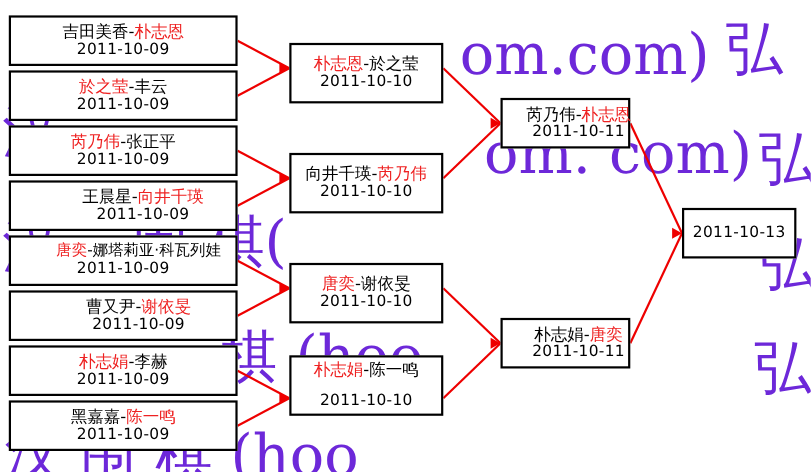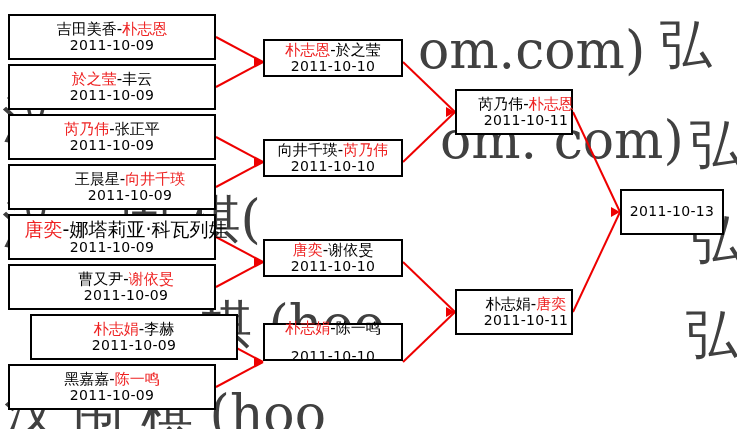"朴志恩-於之莹" .r2 { height: 38px -> 55px }
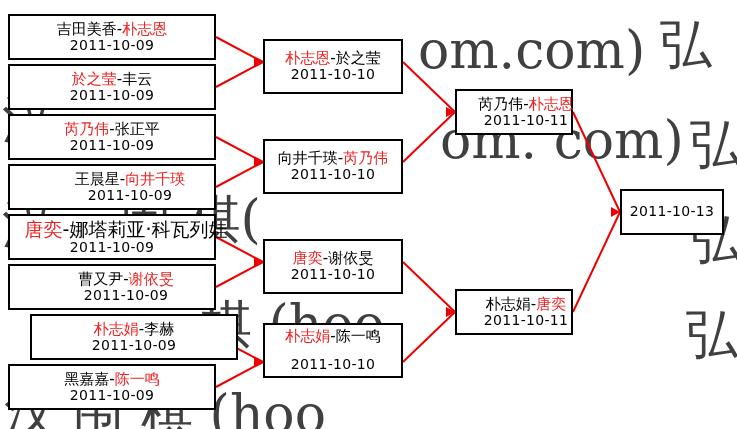"om.com)" .wm { color: #404040 -> #6d28d9 }
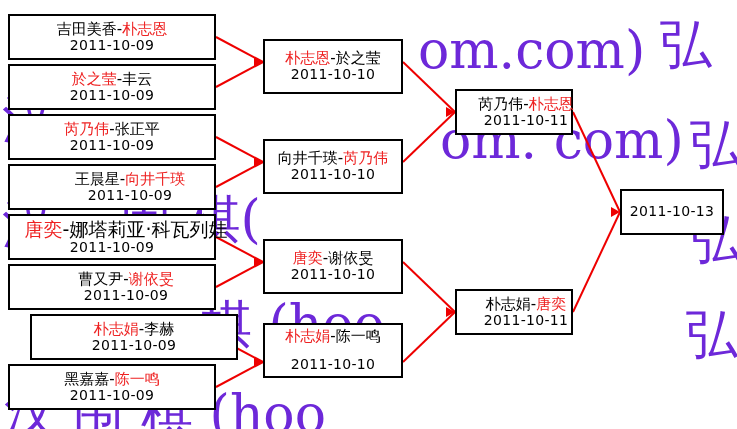"唐奕-娜塔莉亚·科瓦列娃" .shrink .players { font-size: 19px -> 14px }
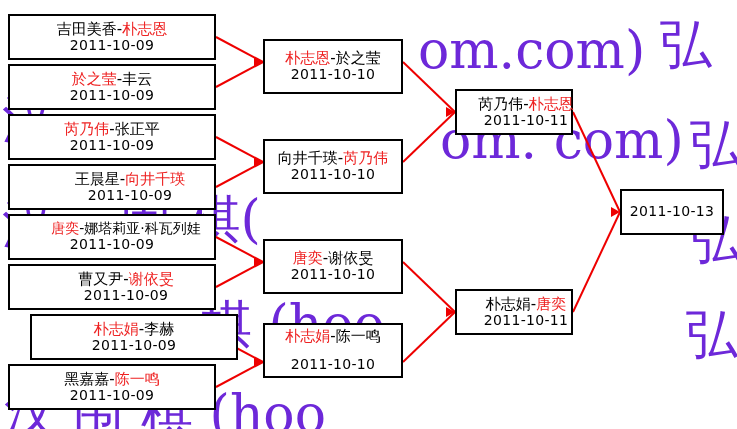"朴志娟-李赫" div.match { margin-left: 22px -> none }
